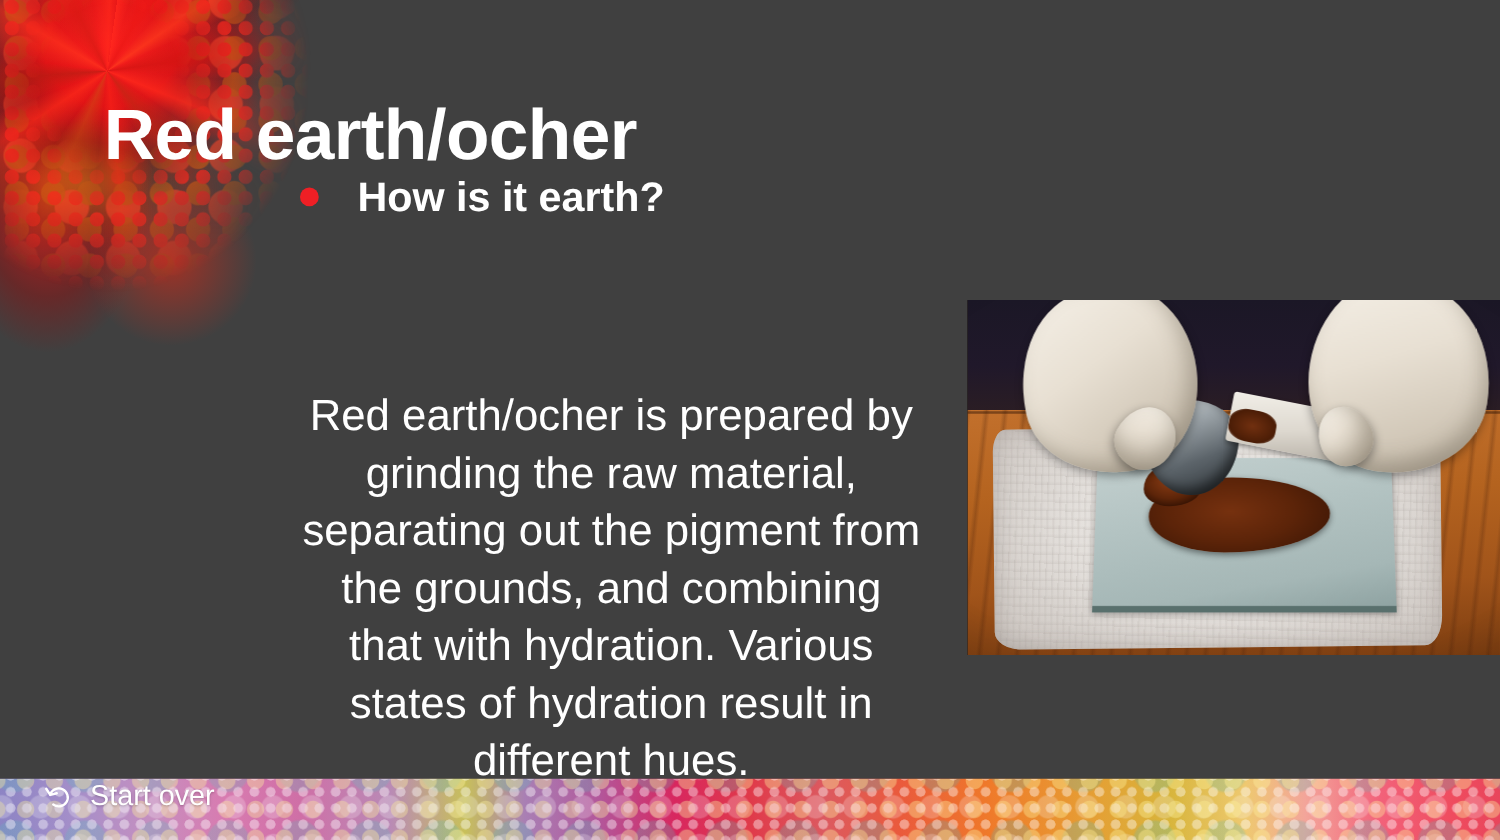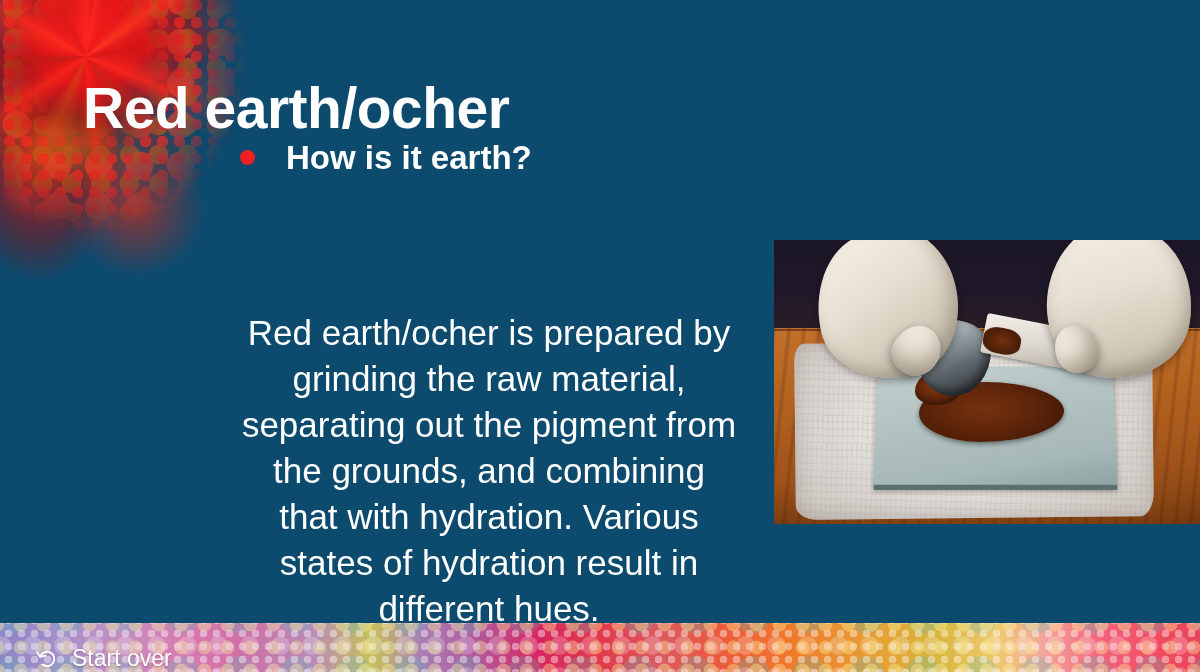"Red earth/ocher" .slide { background: #0c4a6e -> #404040 }
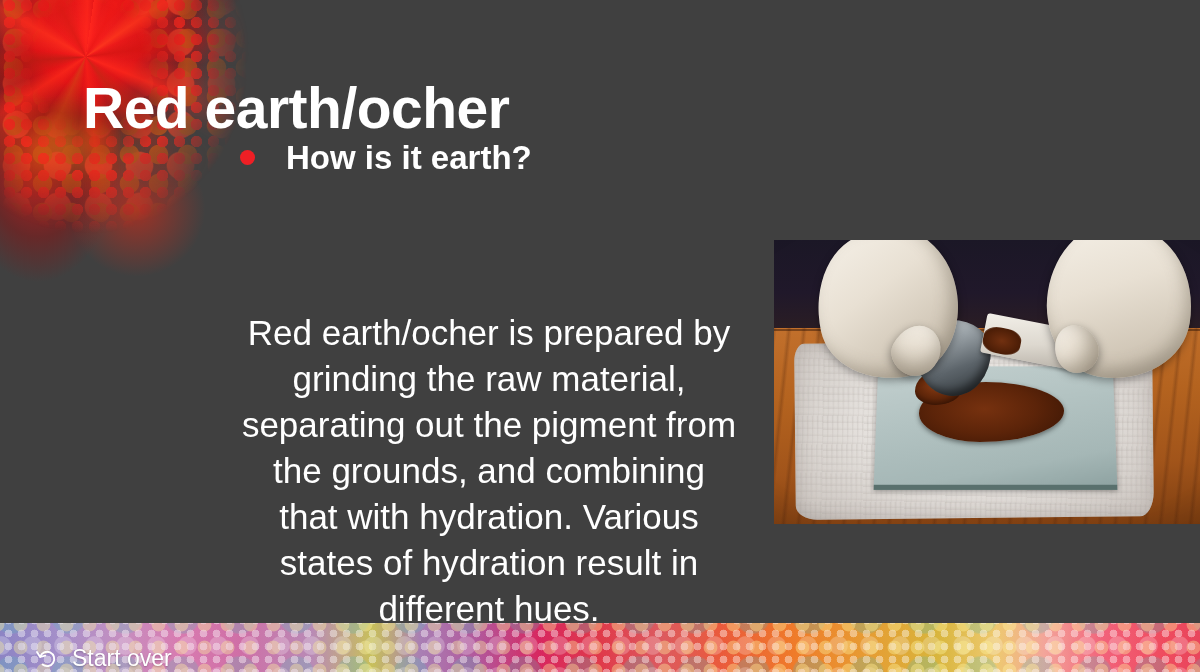"Start over" .nav-btn { align-items: flex-end -> flex-start }
